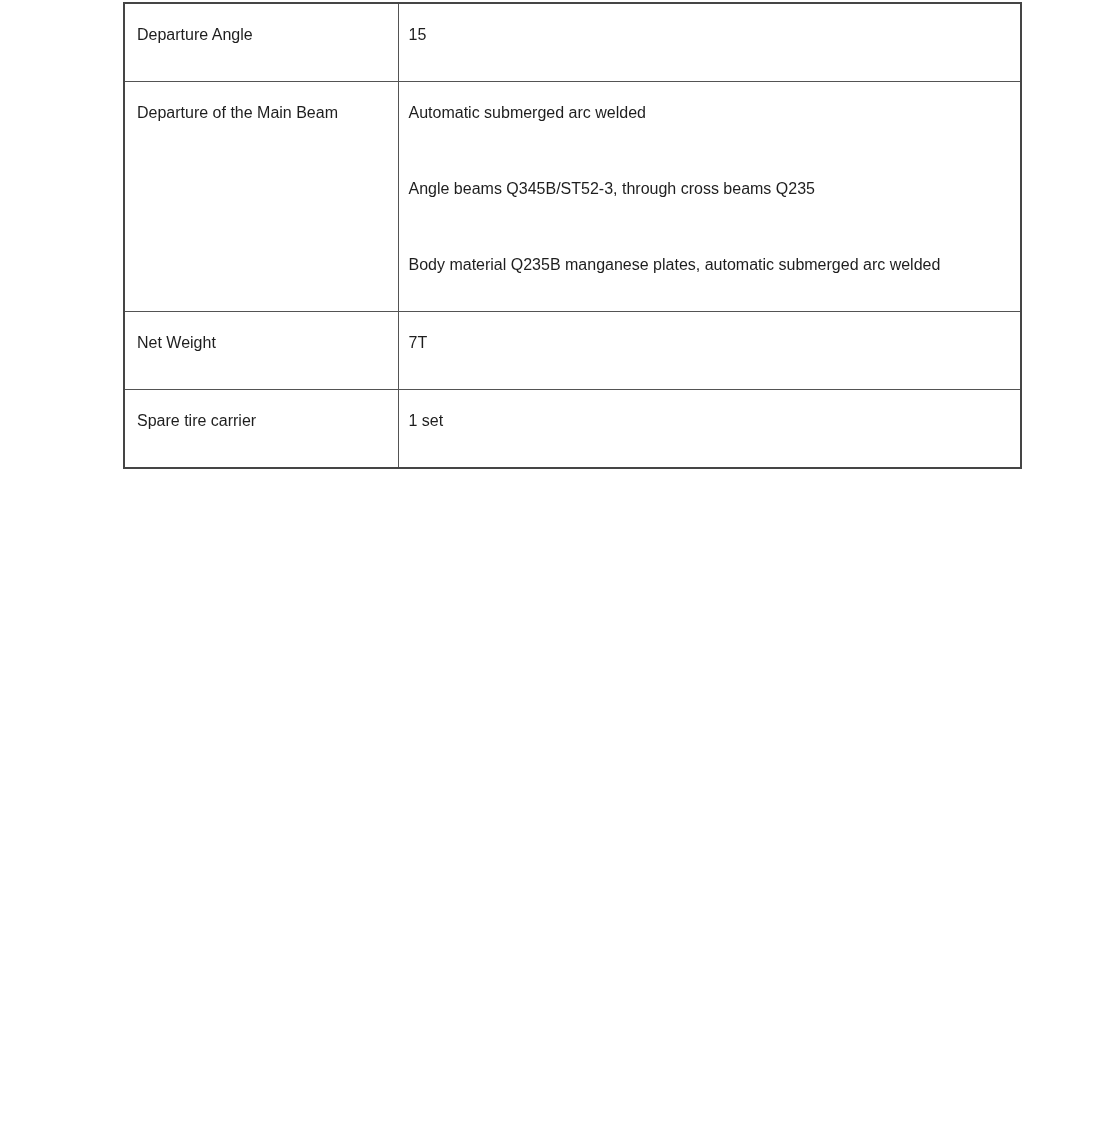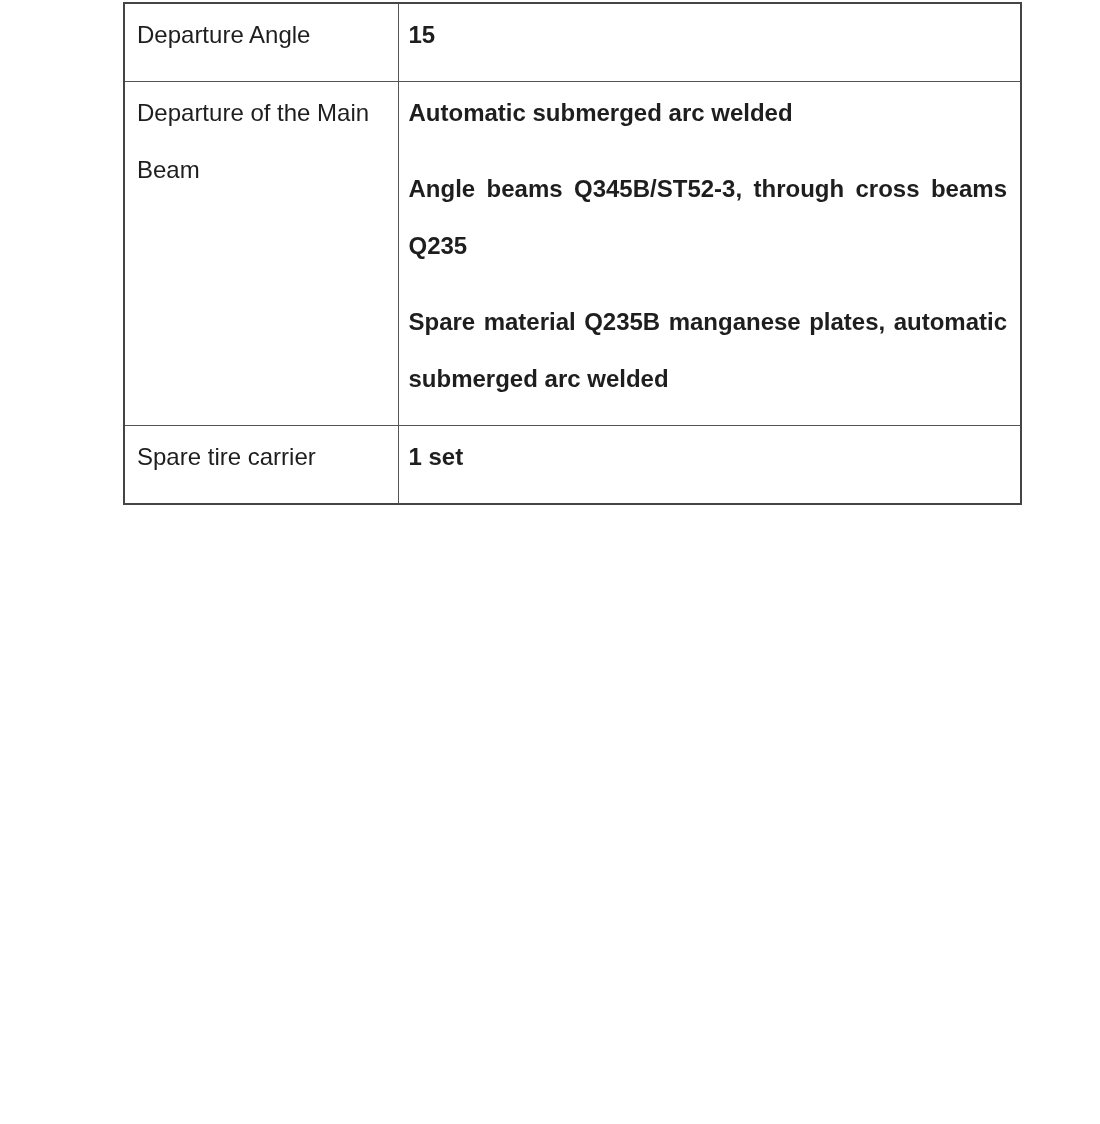"Departure Angle" td { font-size: 24px -> 16px }
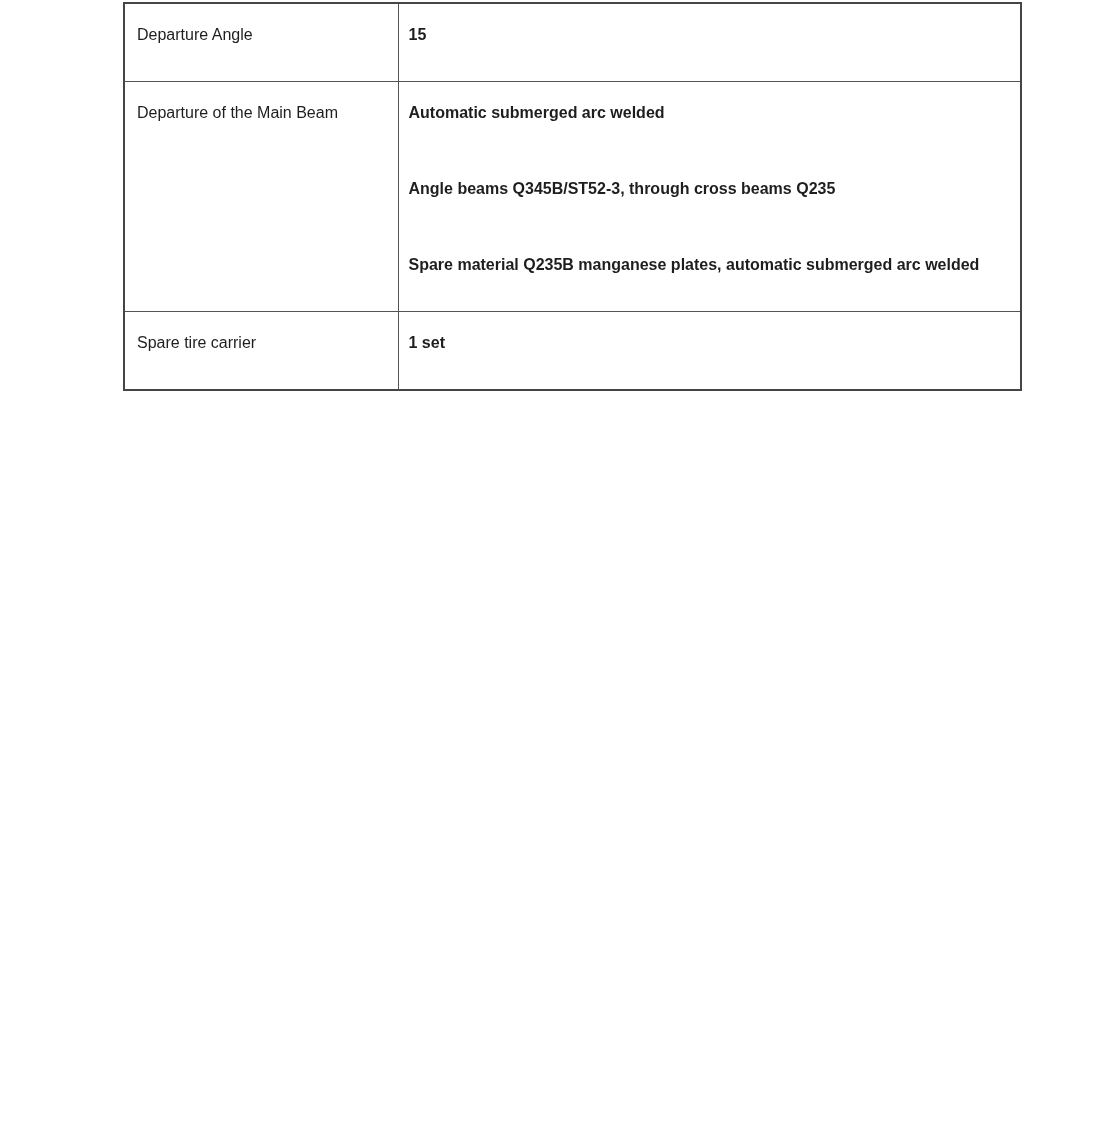"15" td.value-cell { font-weight: bold -> none }
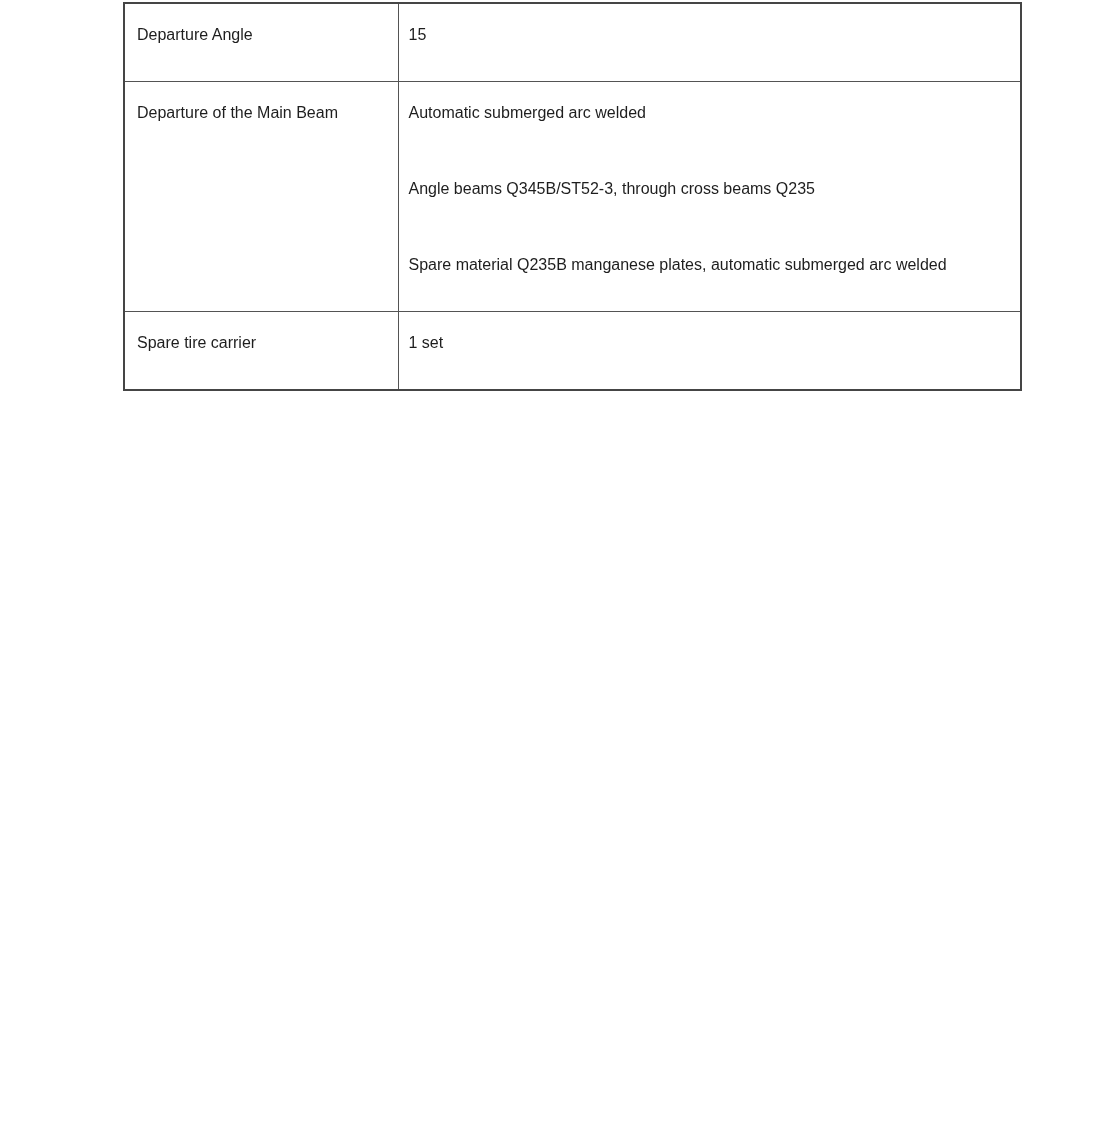"Spare material Q235B manganese plates," p { text: Spare -> Body }
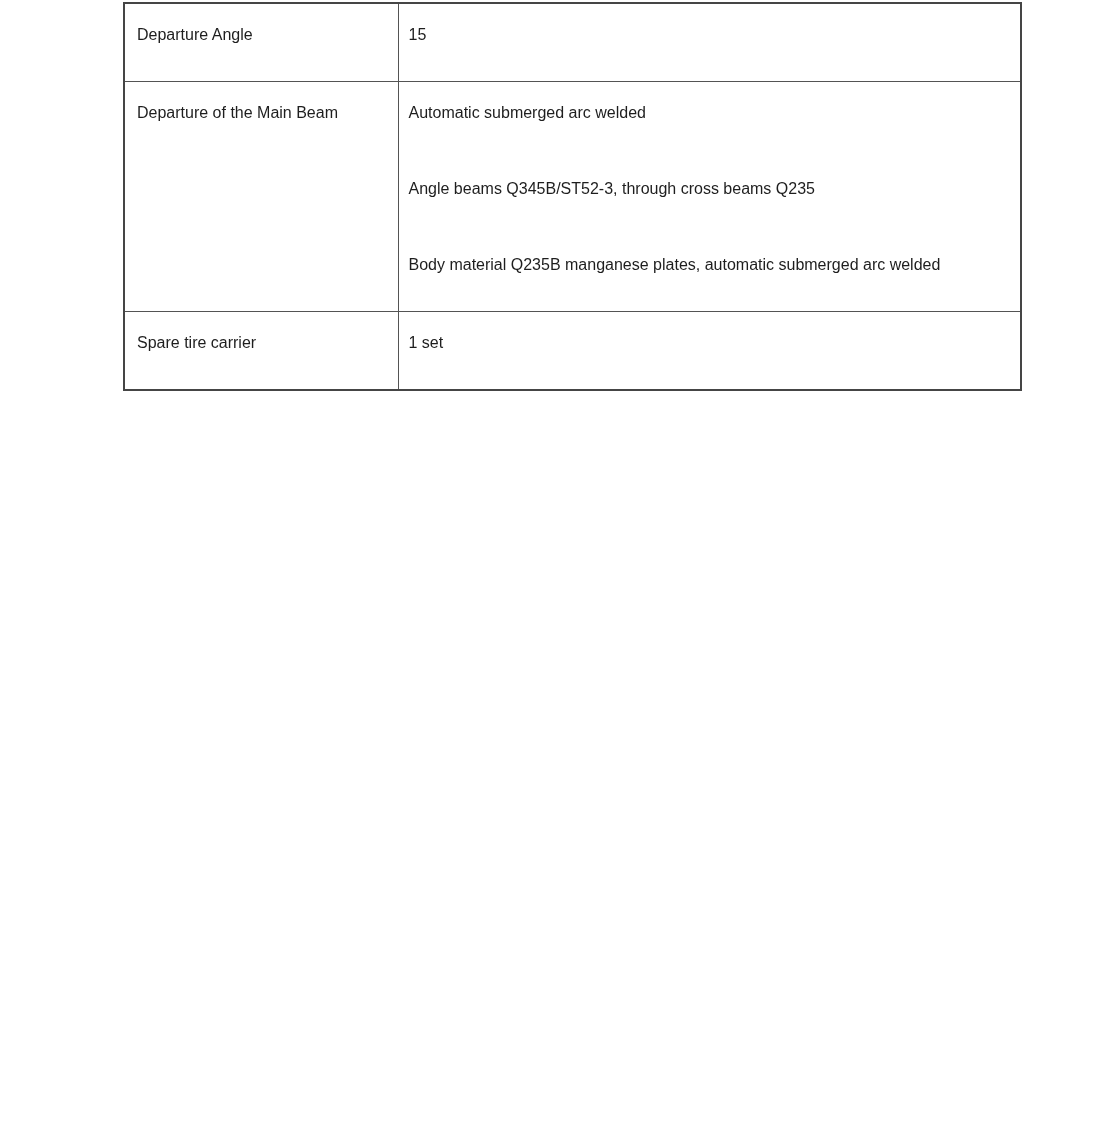"Net Weight" tr { html: none -> <tr> <td> <p>Net Weight</p> </td> <td> <p>7T</p> </td> </tr> }
